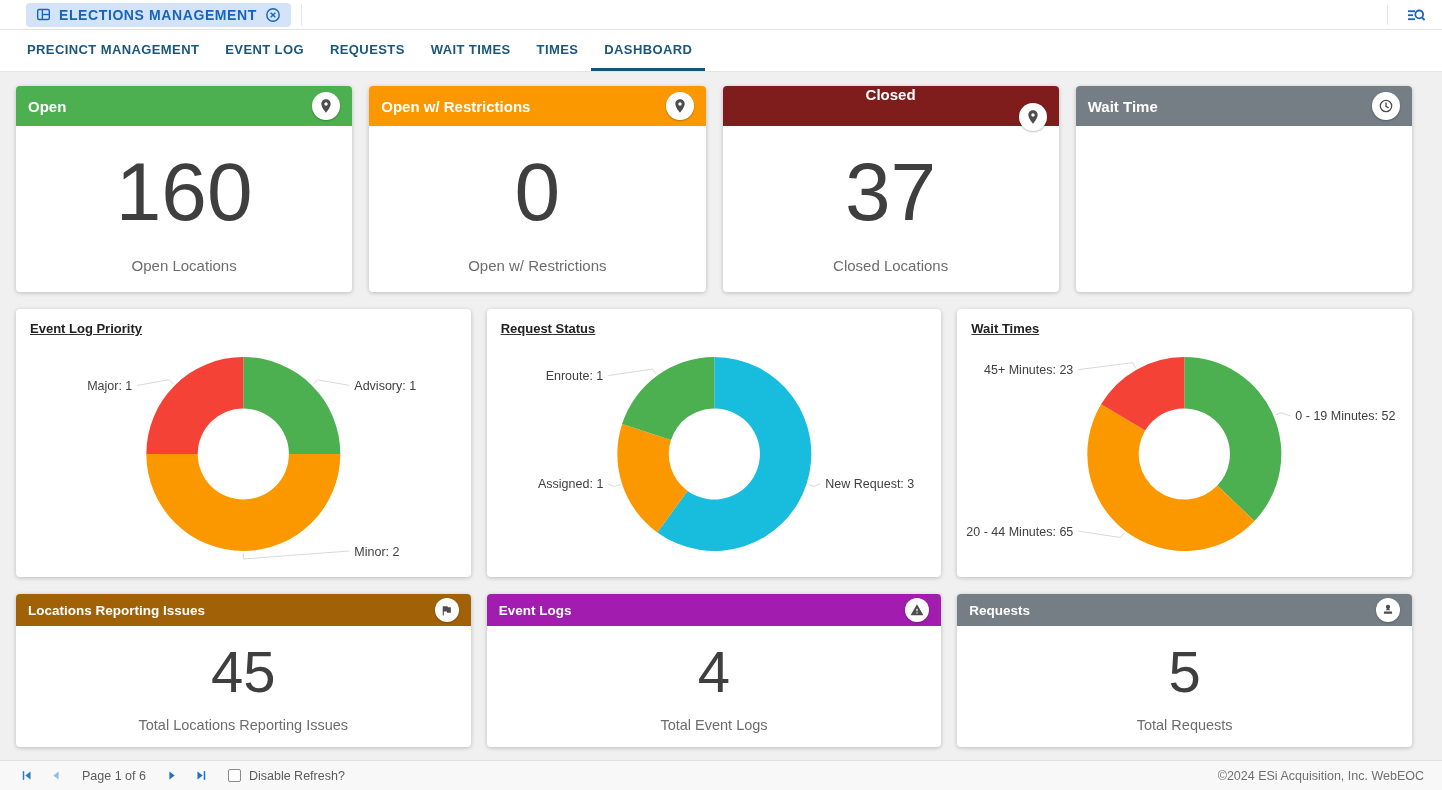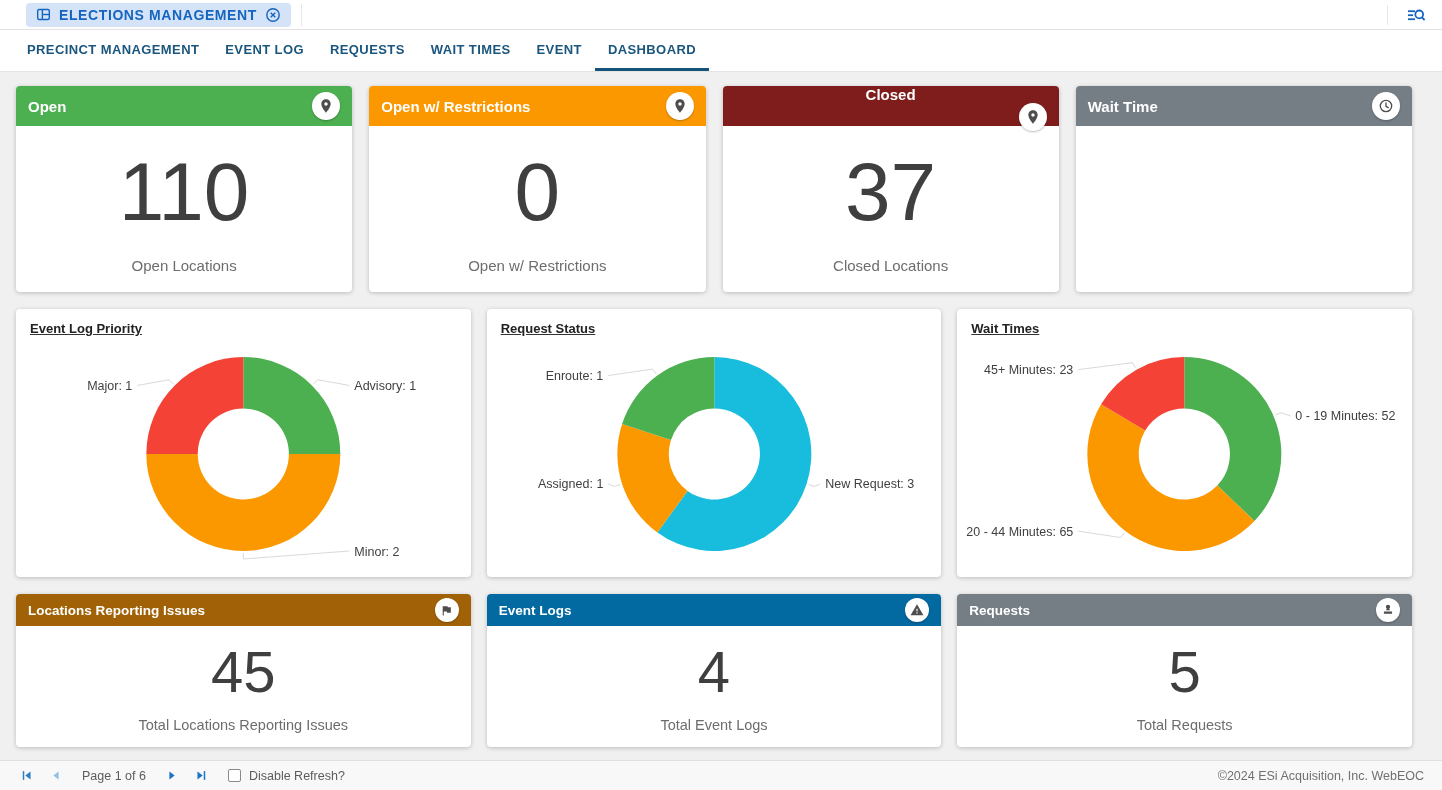"EVENT" div.tab { text: EVENT -> TIMES }
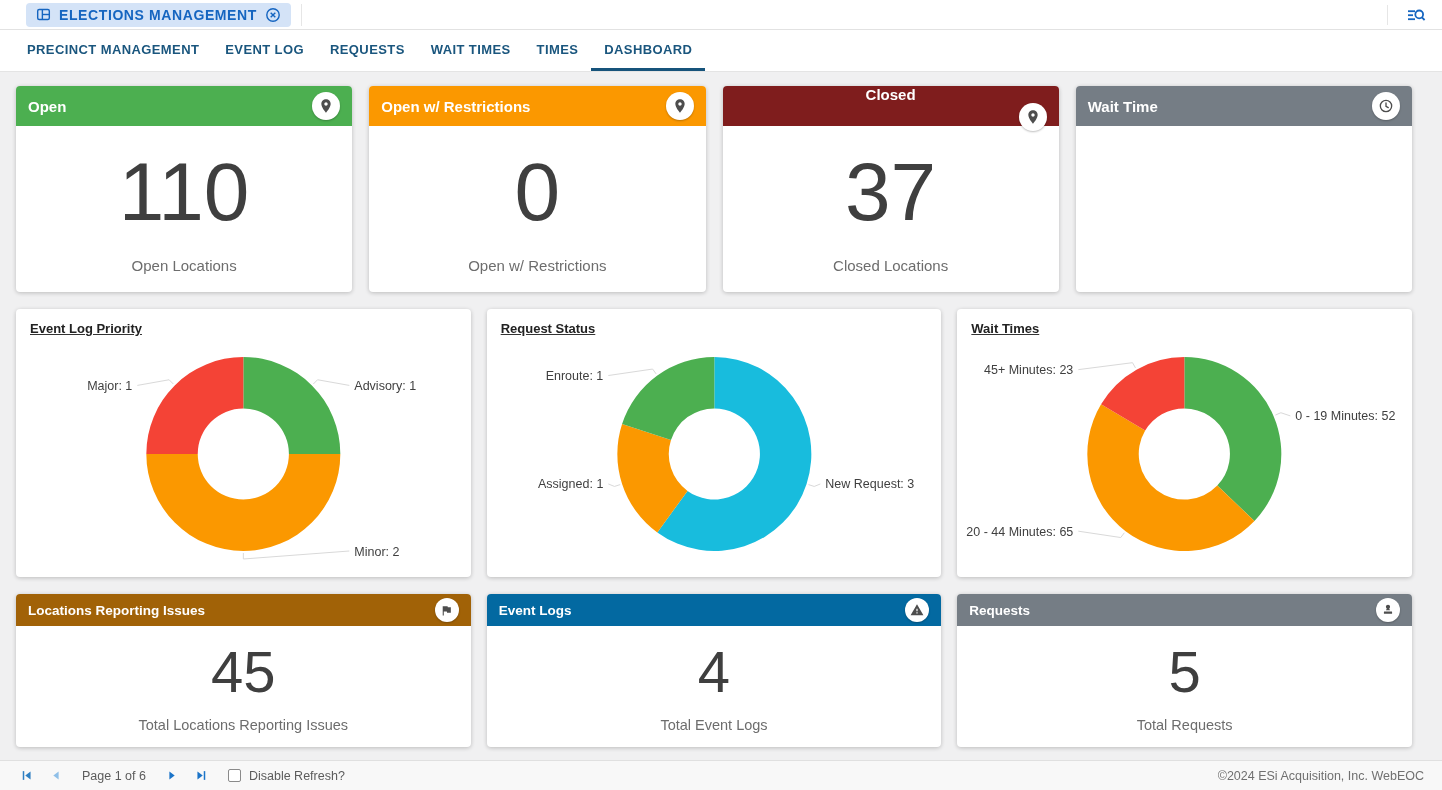"110" div.big-number { text: 110 -> 160 }
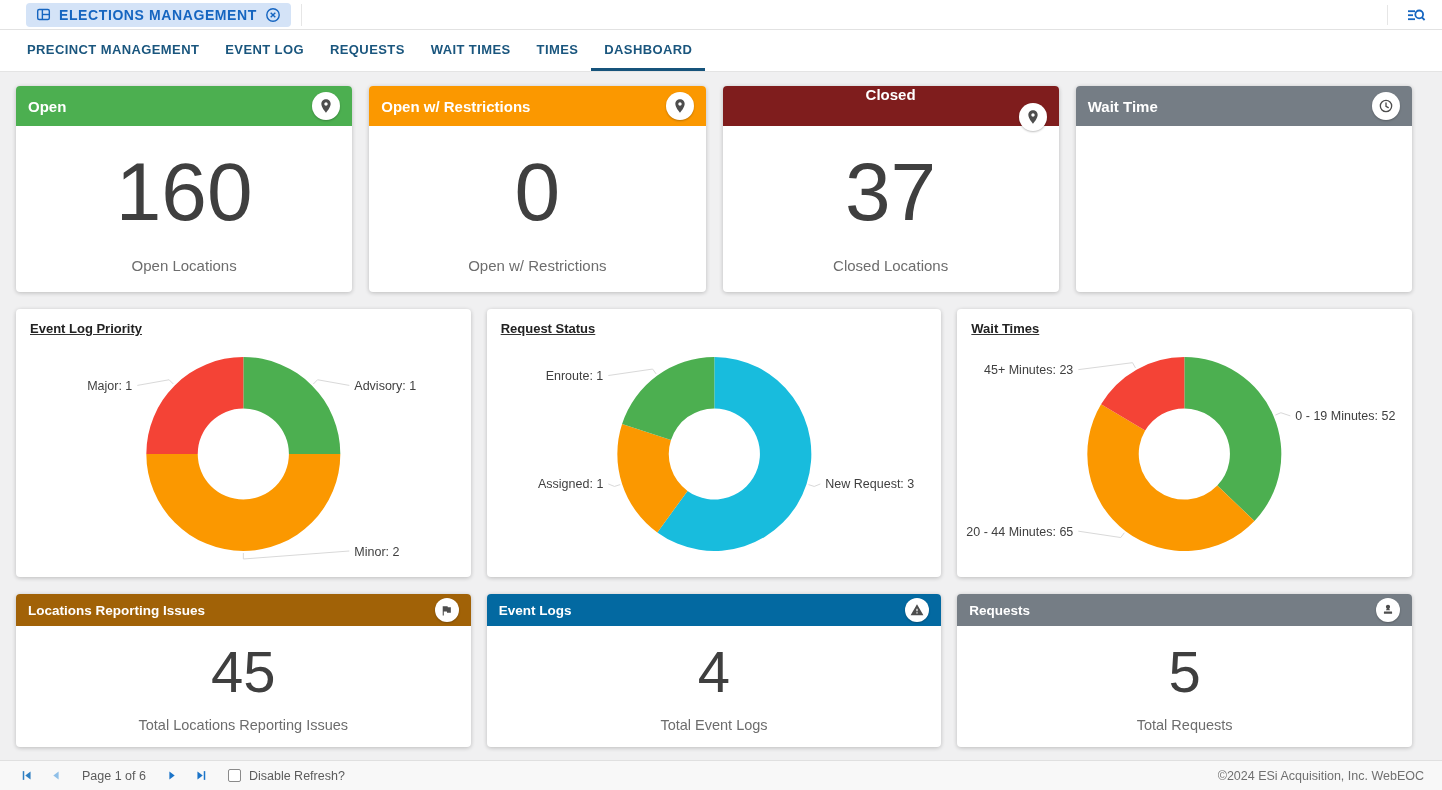"Event Logs" div.card-header { background: #0369a1 -> #a21caf }
